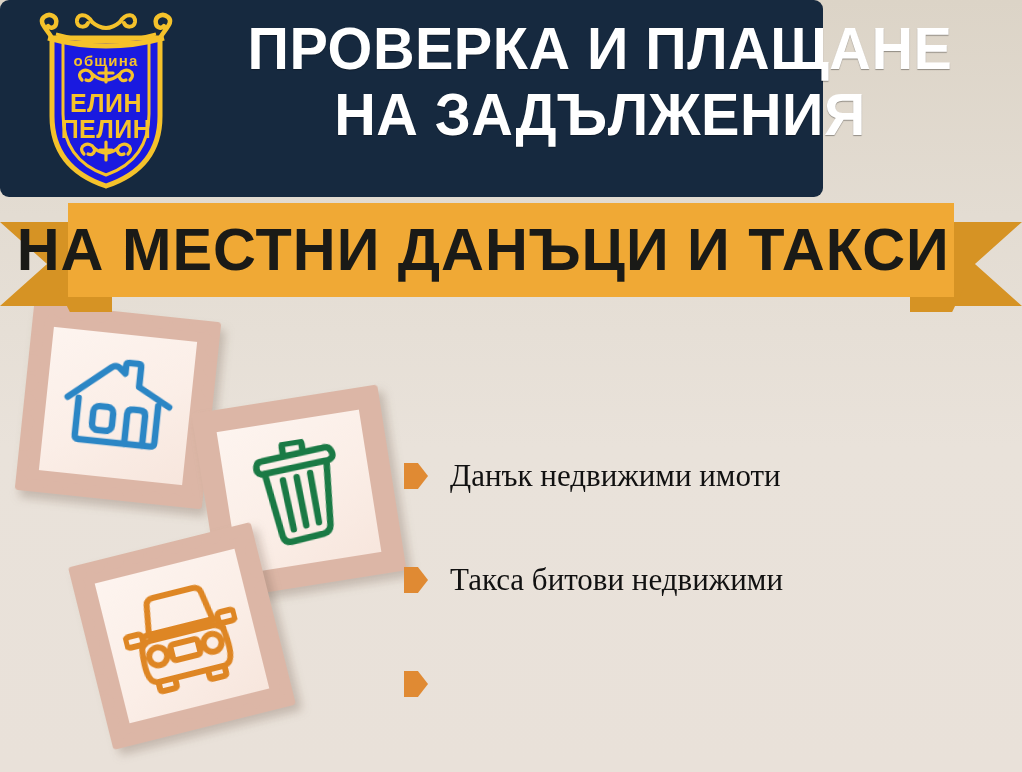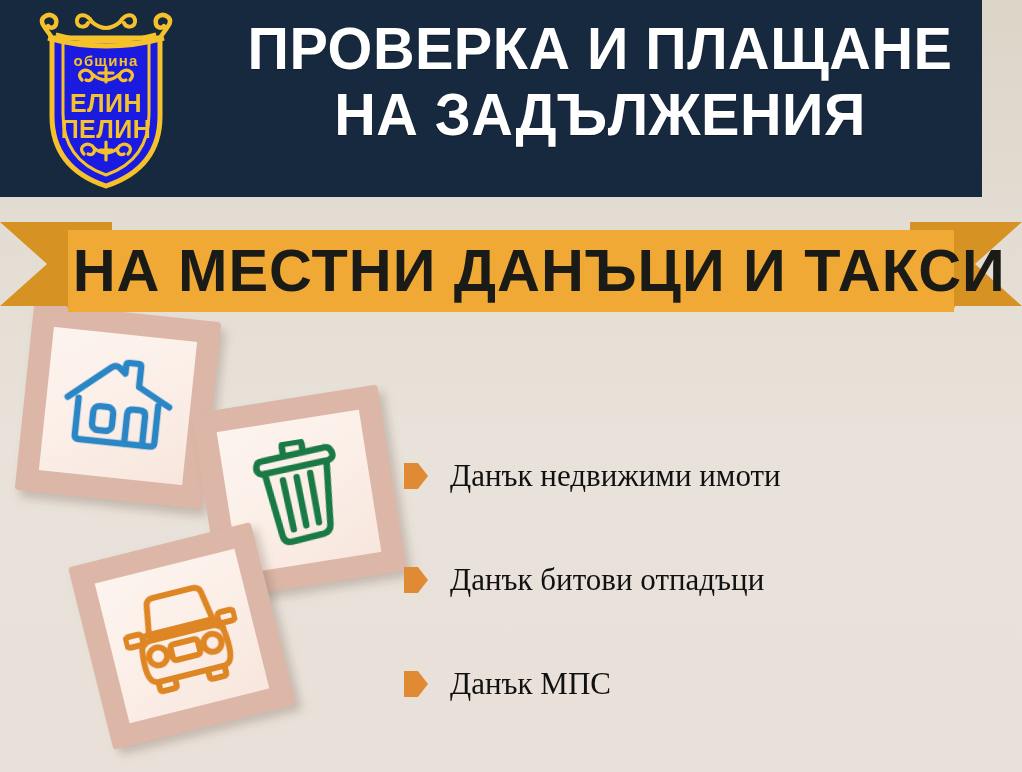"община" .header { border-radius: none -> 9px; width: 982px -> 823px }
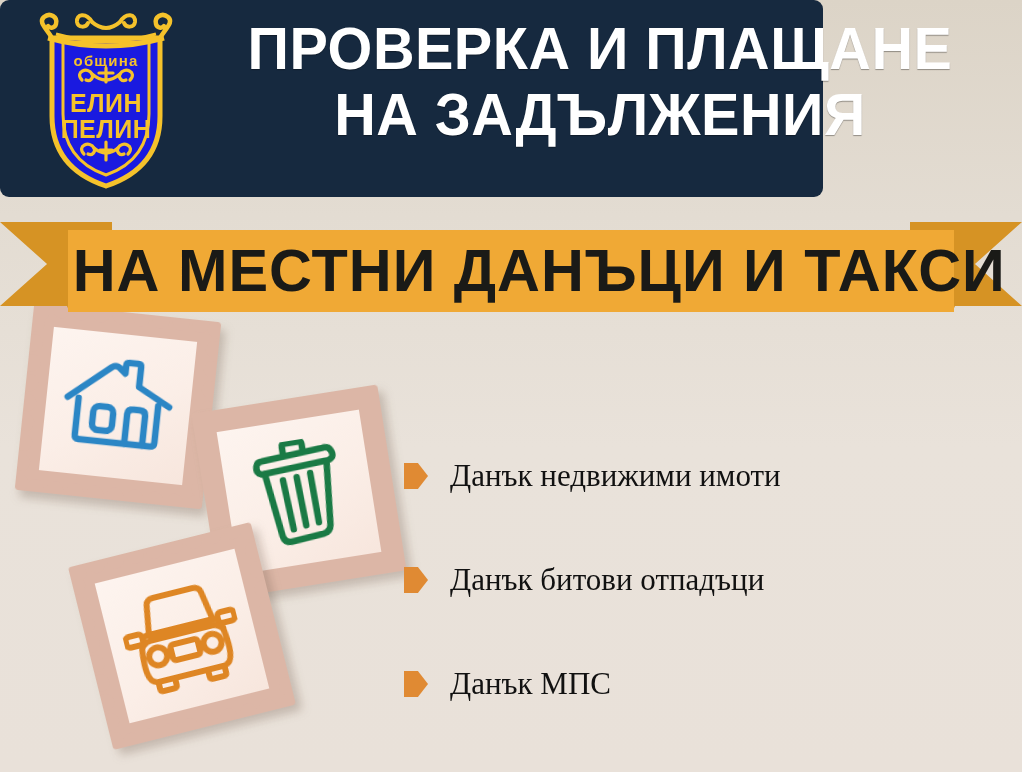"НА МЕСТНИ ДАНЪЦИ И ТАКСИ" .ribbon-main { height: 82px -> 94px; justify-content: flex-start -> flex-end; margin-top: 27px -> none }
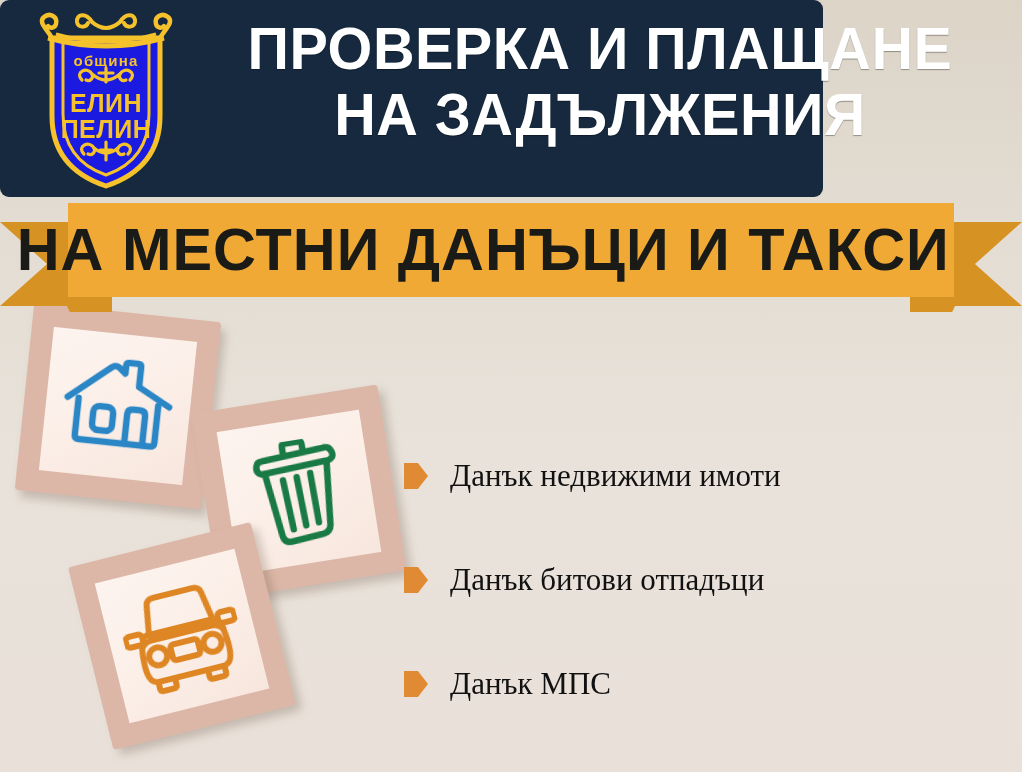"Данък битови отпадъци" span.bullet-label { text: Данък битови отпадъци -> Такса битови недвижими }
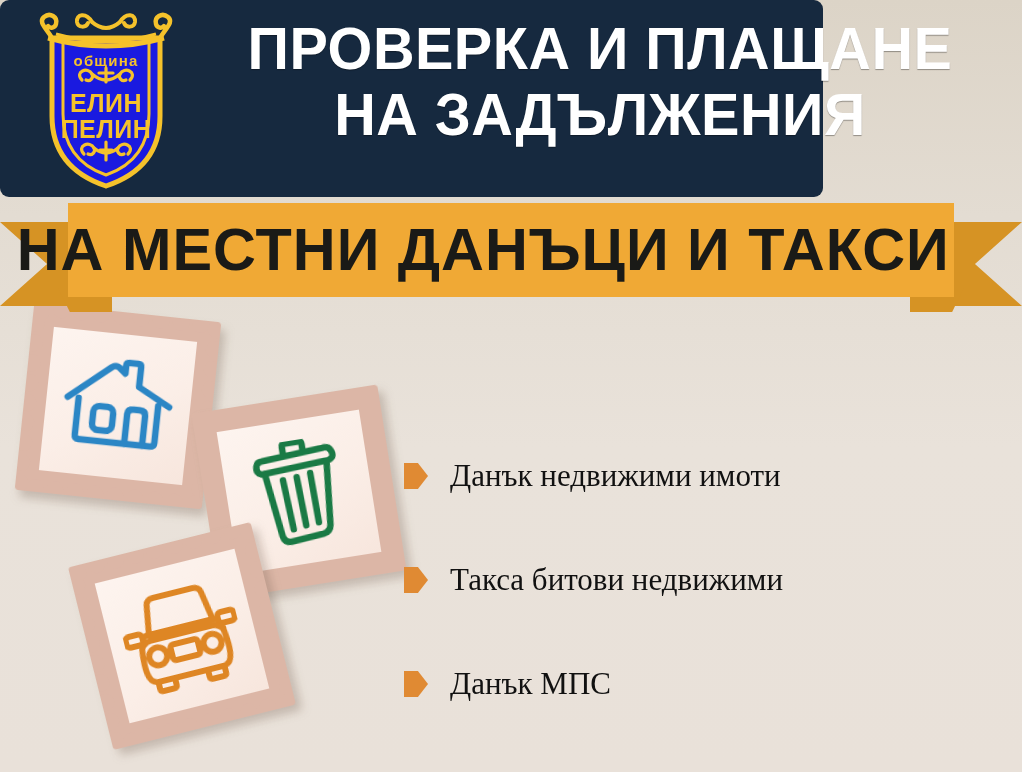"Данък МПС" span.bullet-label { html: <span>Данък МПС</span> -> none }
